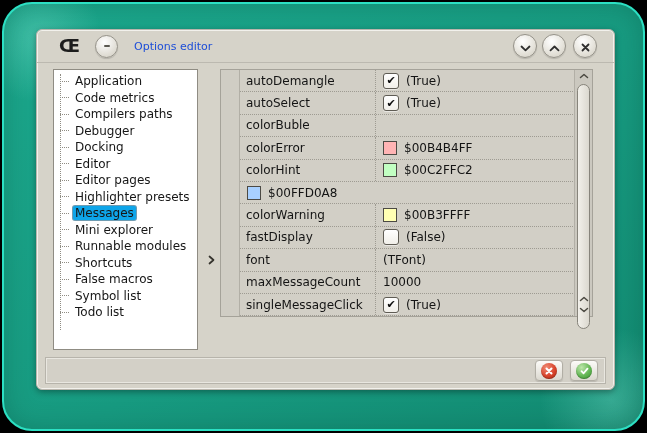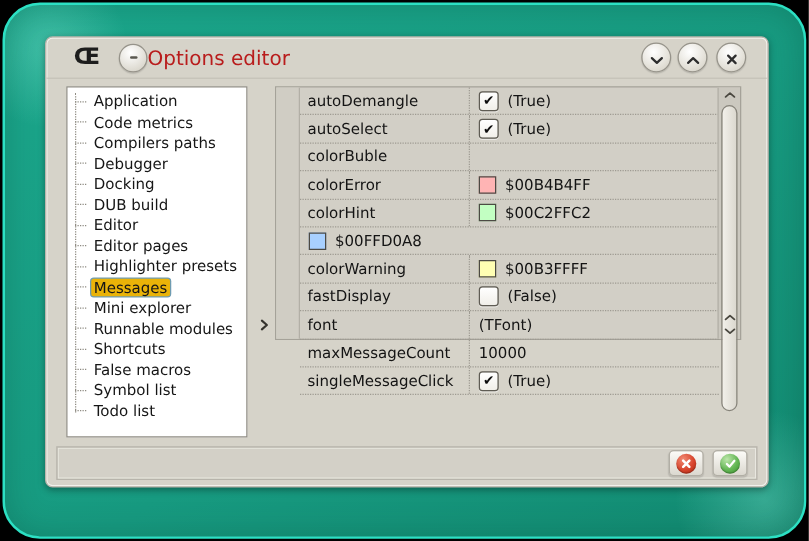"Options editor" .title-text { color: #b91c1c -> #1d4ed8; font-size: 16px -> 11px; margin-left: none -> 16px }
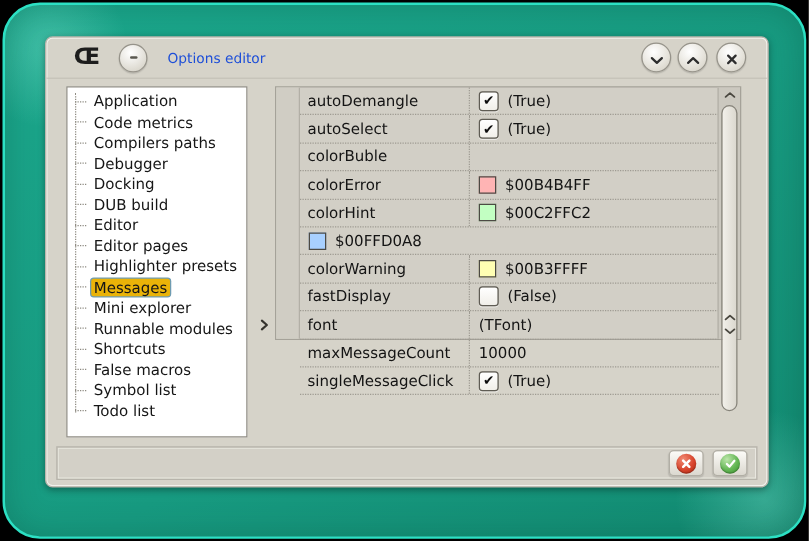"autoDemangle" .grid { height: 203px -> 248px }
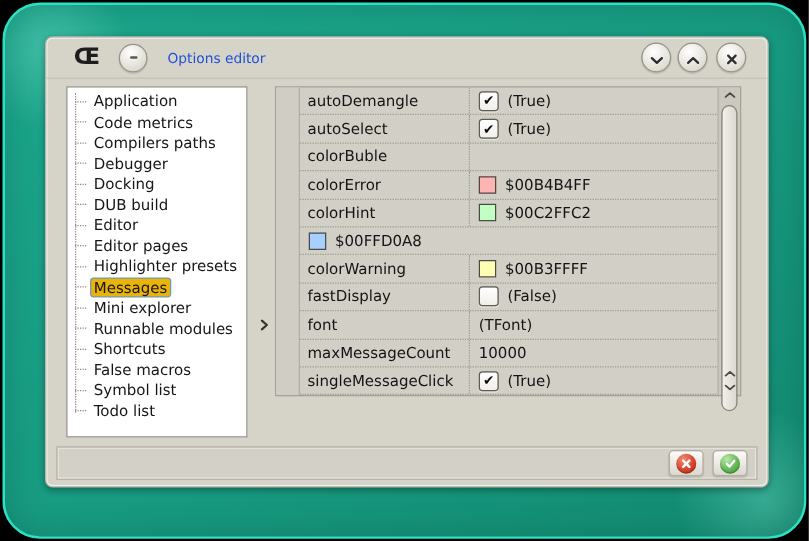"DUB build" div.tree-item { html: <div> <span></span> <span>DUB build</span> </div> -> none }
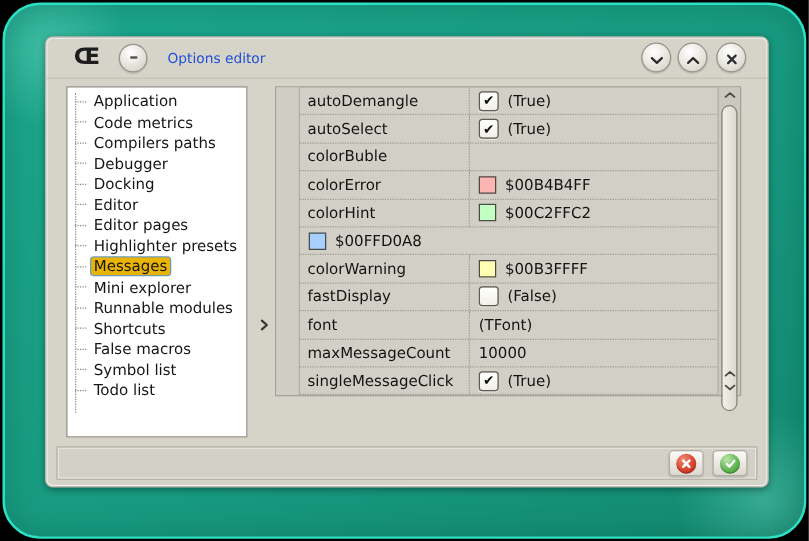"Messages" .tree-label.selected { background: #eab308 -> #0ea5e9 }
